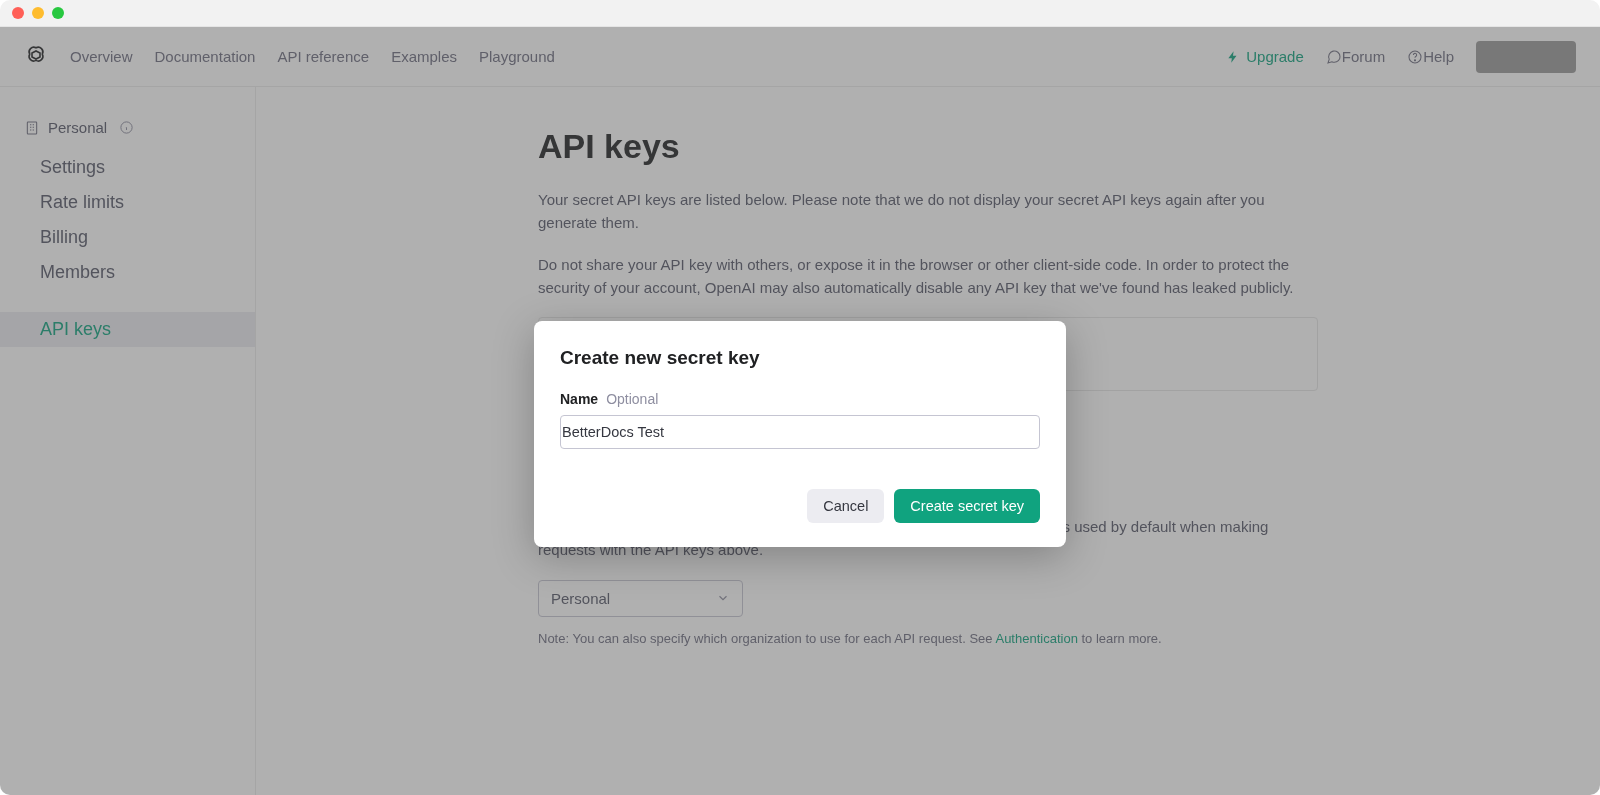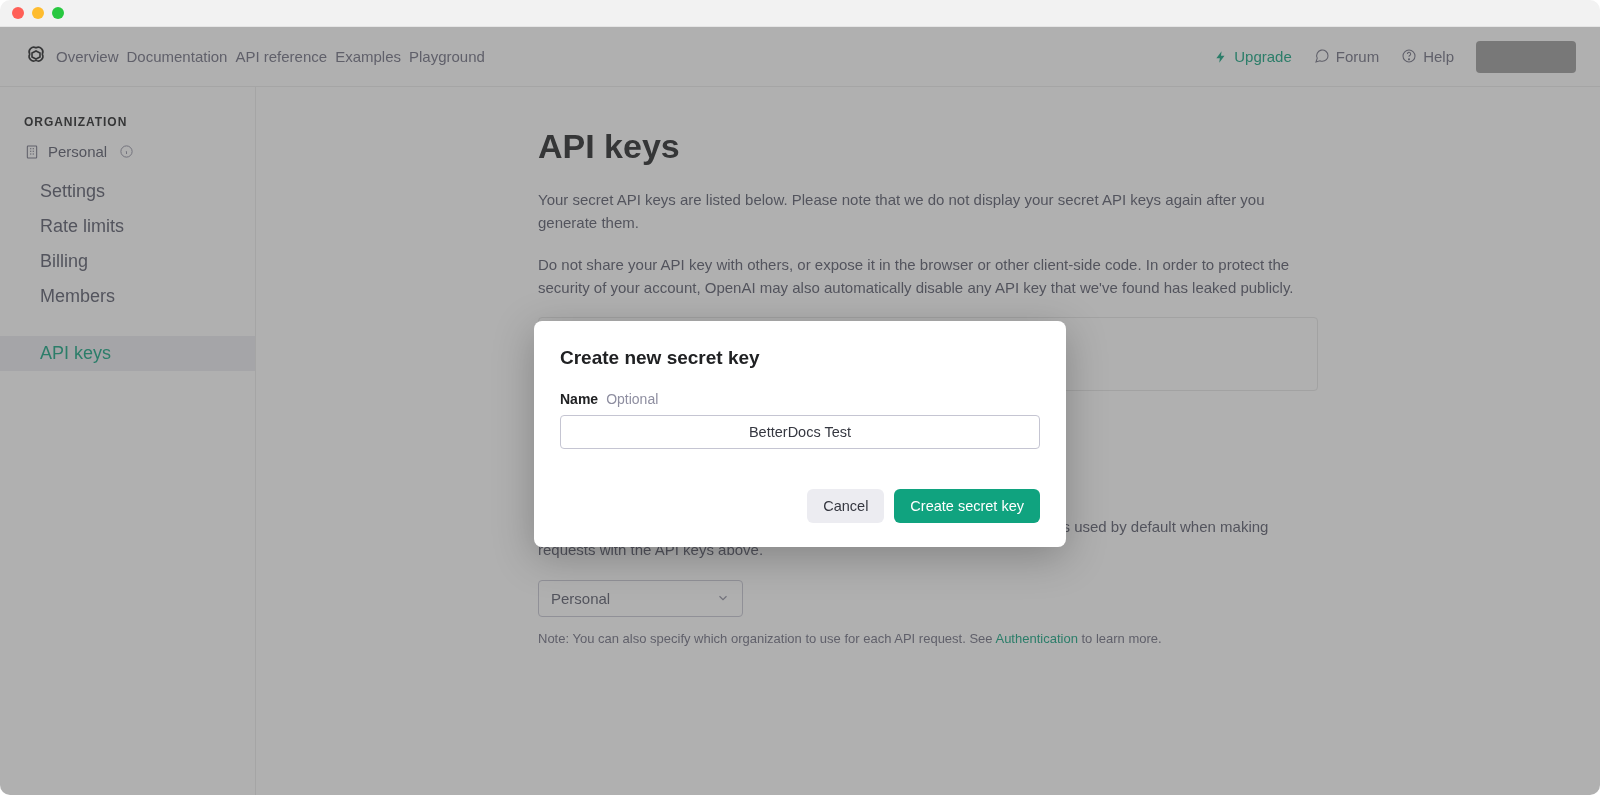"Overview" .topnav-left { gap: 8px -> 22px }
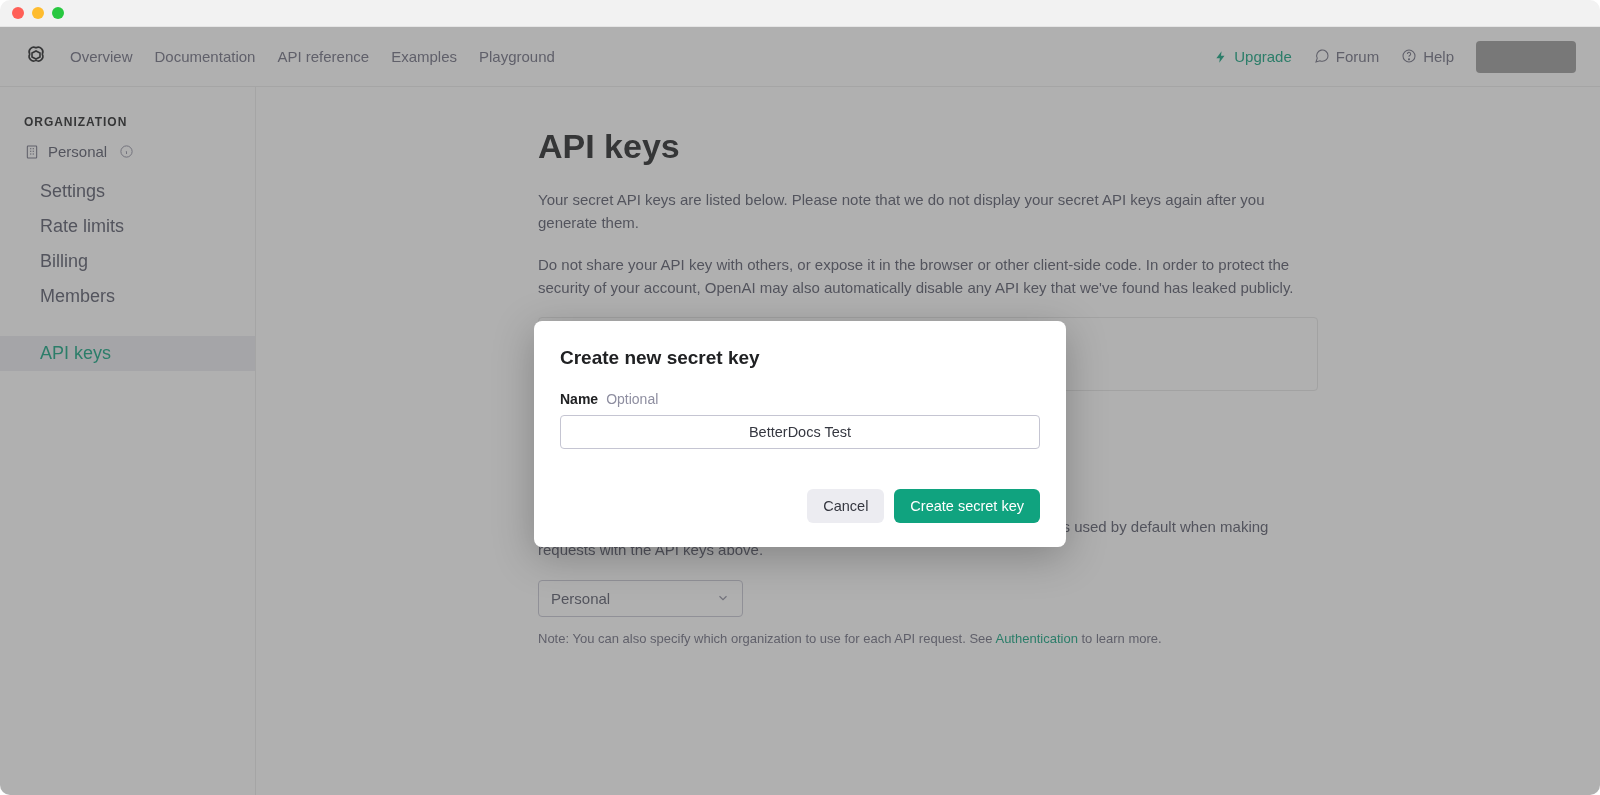"Forum" .mutedlink { align-items: flex-start -> center; gap: 6px -> none }
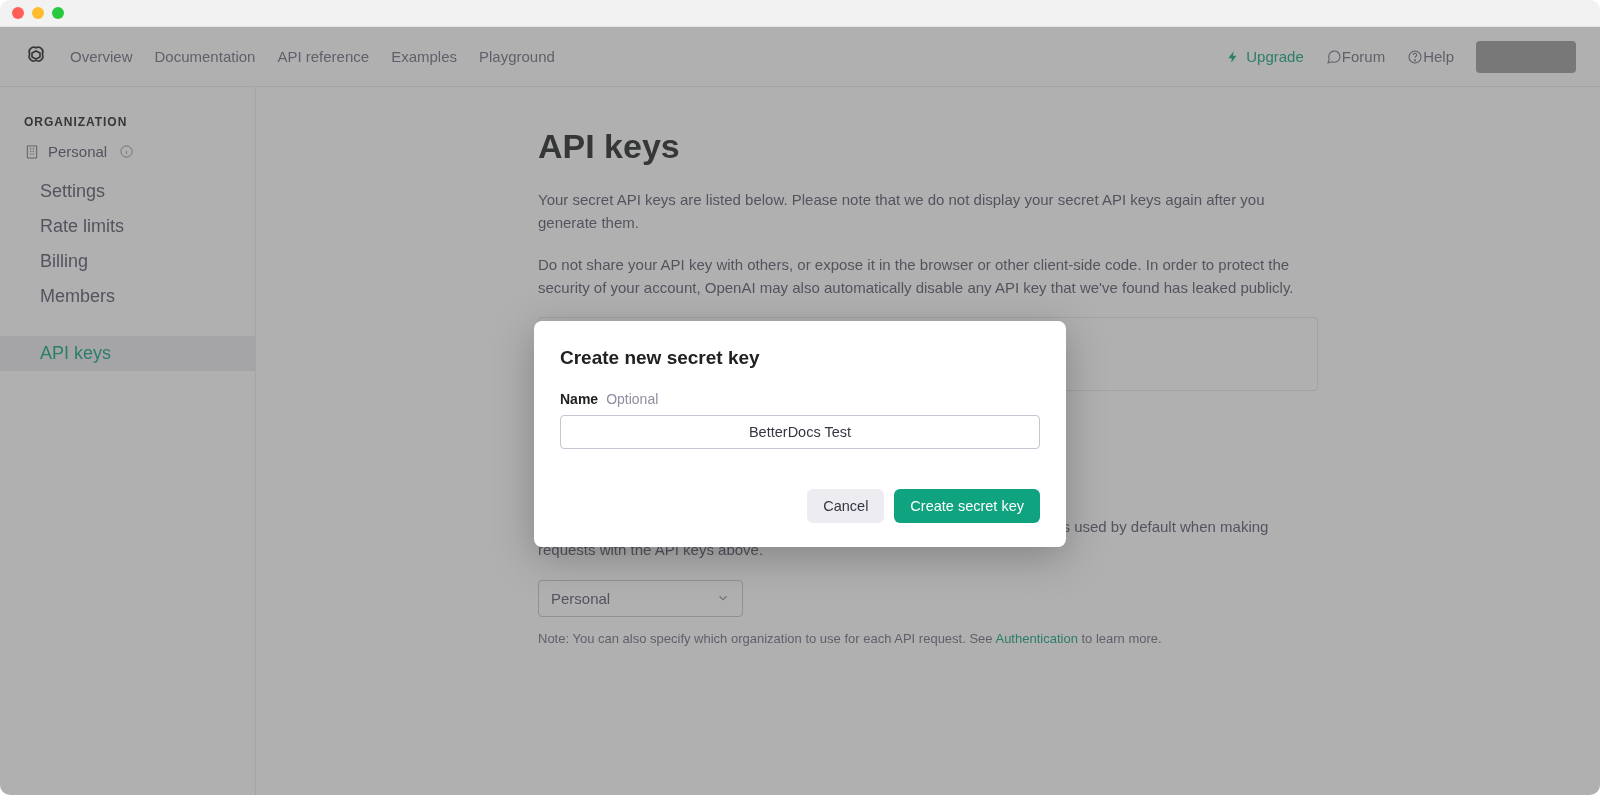"ORGANIZATION" div.side-heading { html: <div>ORGANIZATION</div> -> none }
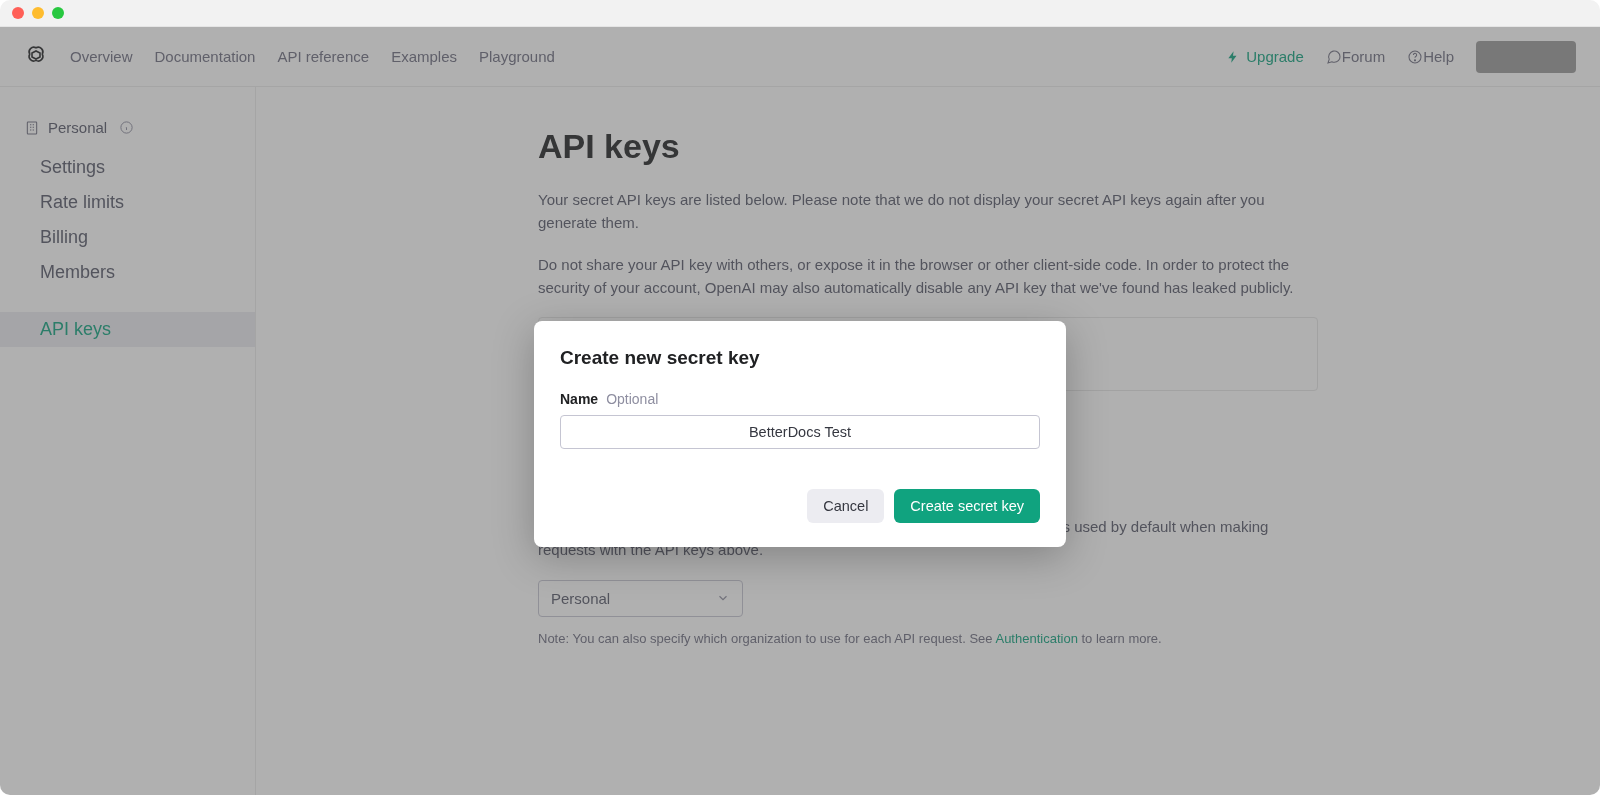"BetterDocs Test" .text-input { text-align: center -> none }
